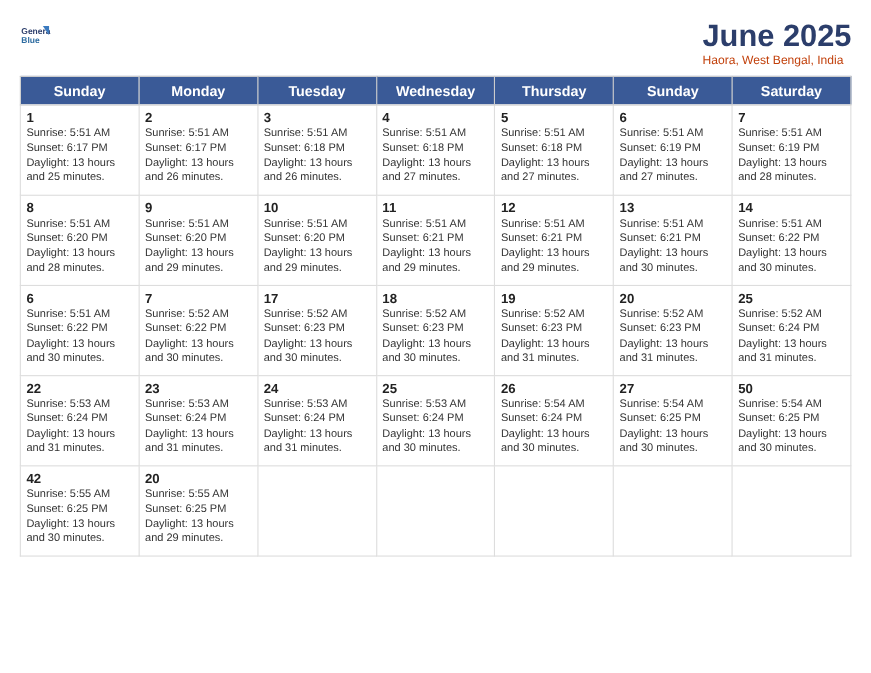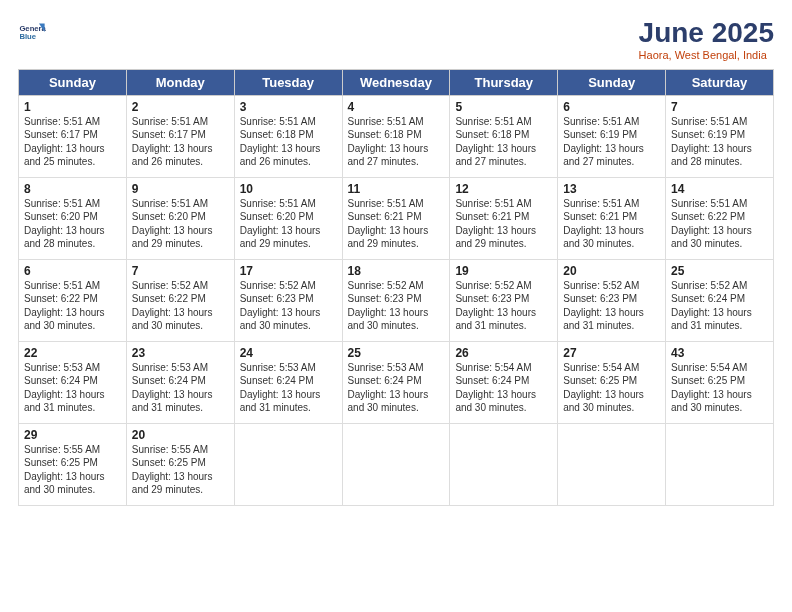"43" span.day-num { text: 43 -> 50 }
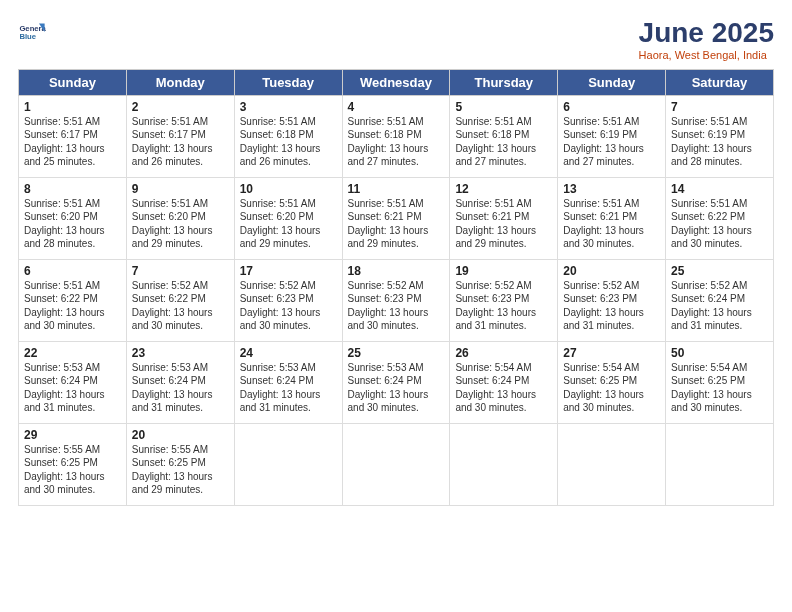"29" span.day-num { text: 29 -> 42 }
